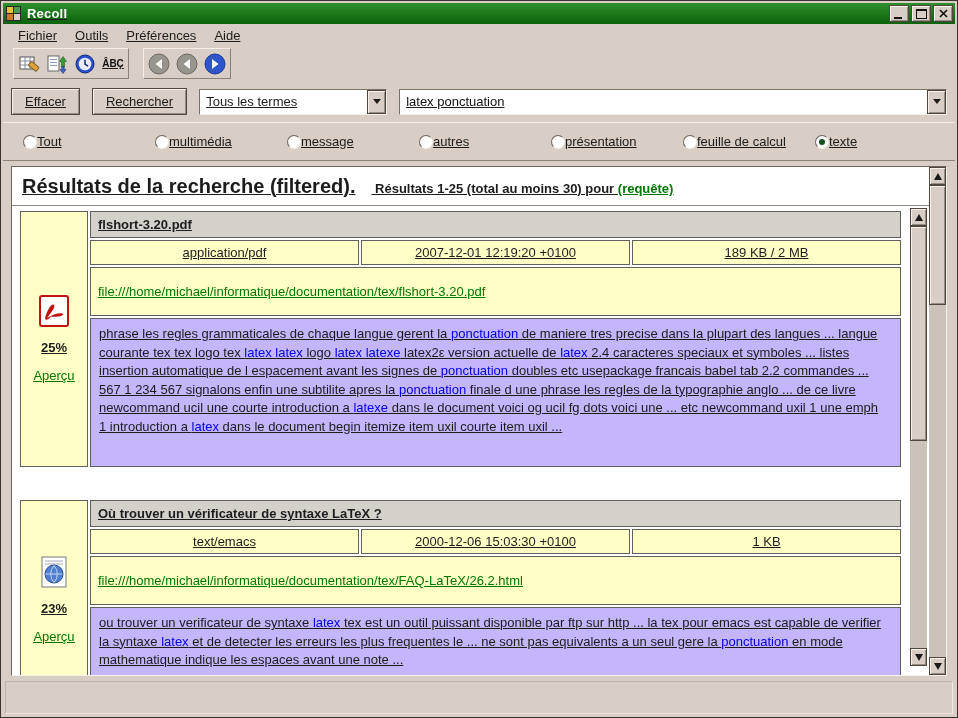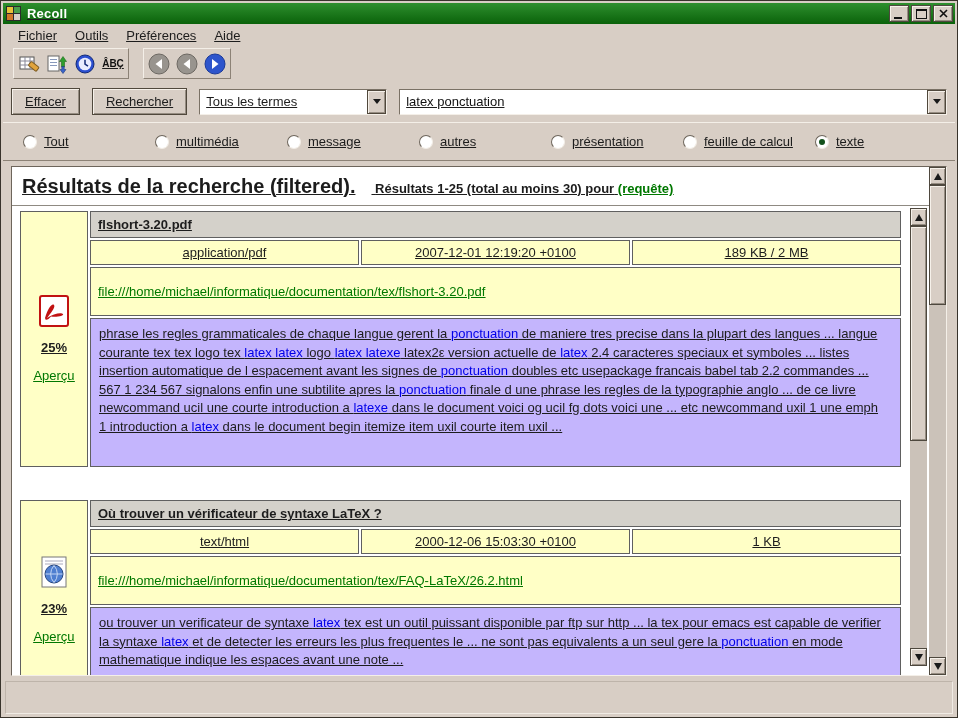"Tout" .radio-item { gap: 7px -> none }
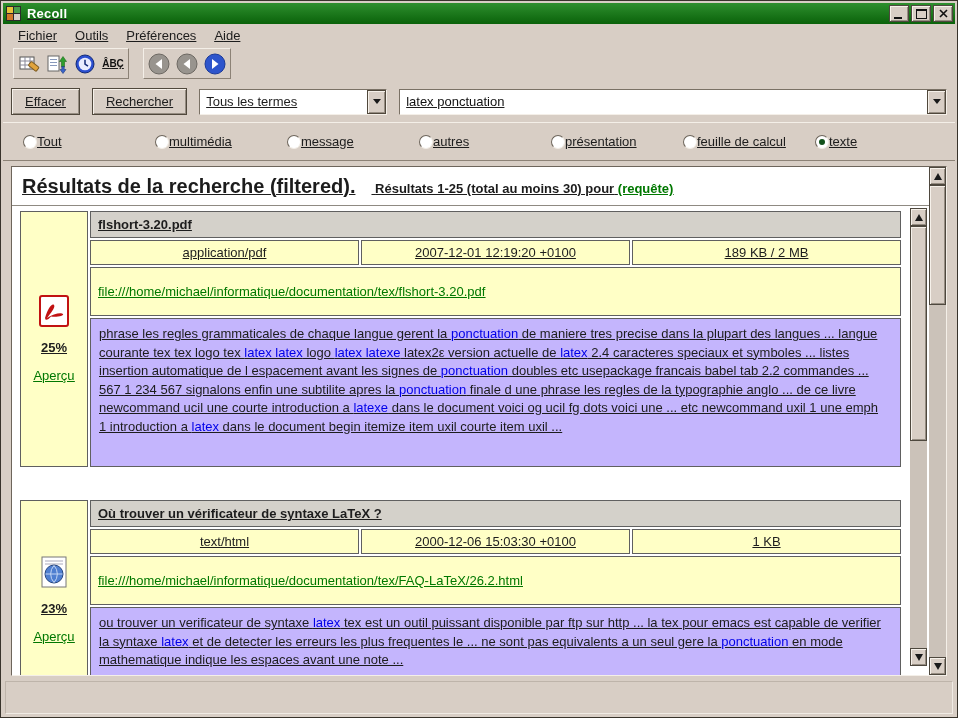"text/html" div.meta-cell { text: text/html -> text/emacs }
